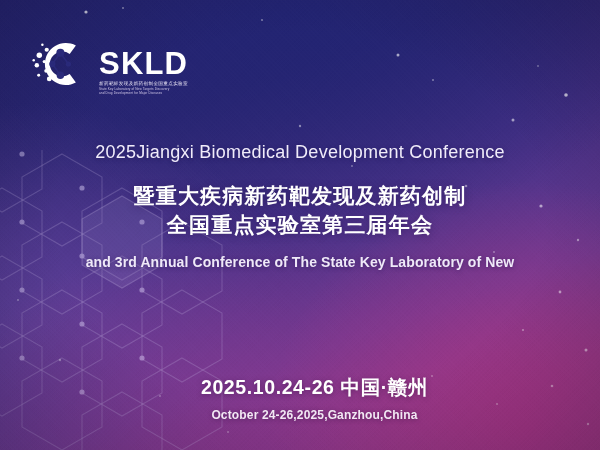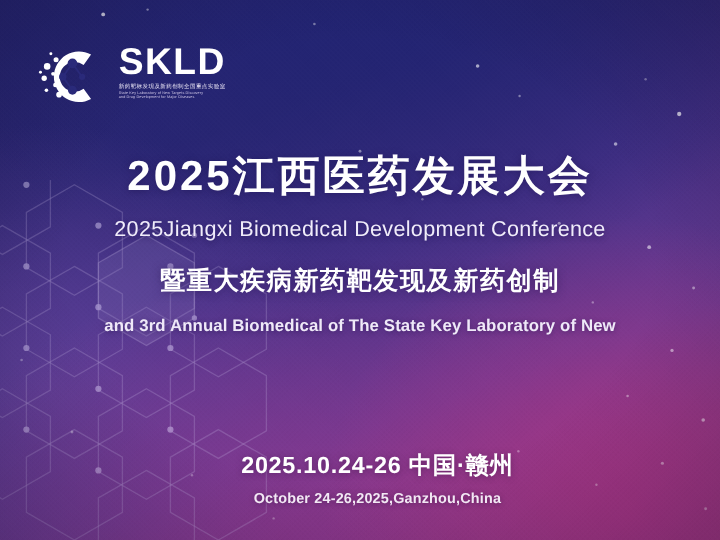"SKLD" #logo { align-items: flex-start -> flex-end }
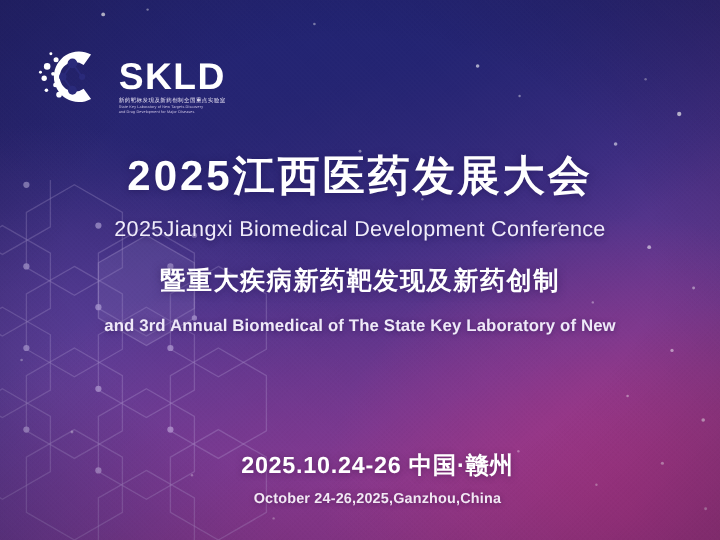"2025江西医药发展大会" div.cn-main { html: <div>2025江西医药发展大会</div> -> none }
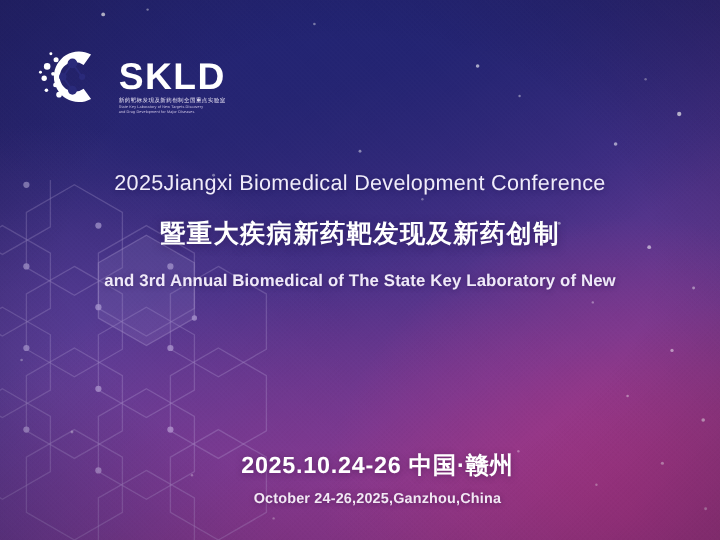"全国重点实验室第三届年会" div.cn-second { html: none -> <div>全国重点实验室第三届年会</div> }
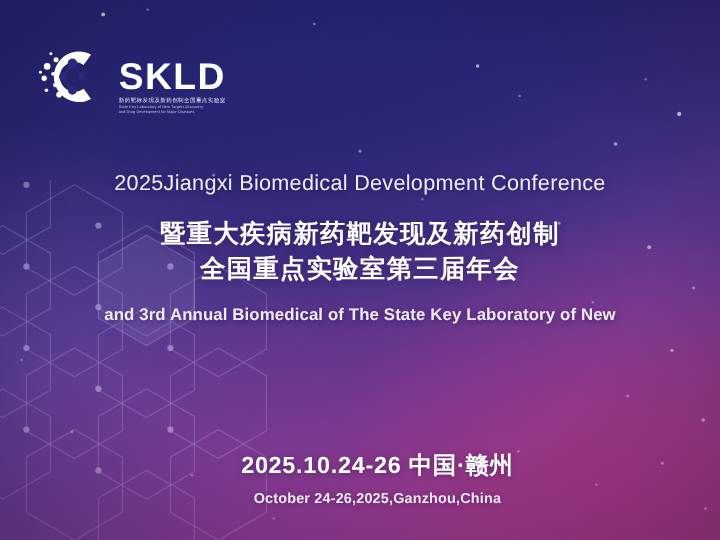"and 3rd Annual Biomedical of" div.en-second { text: Biomedical -> Conference }
